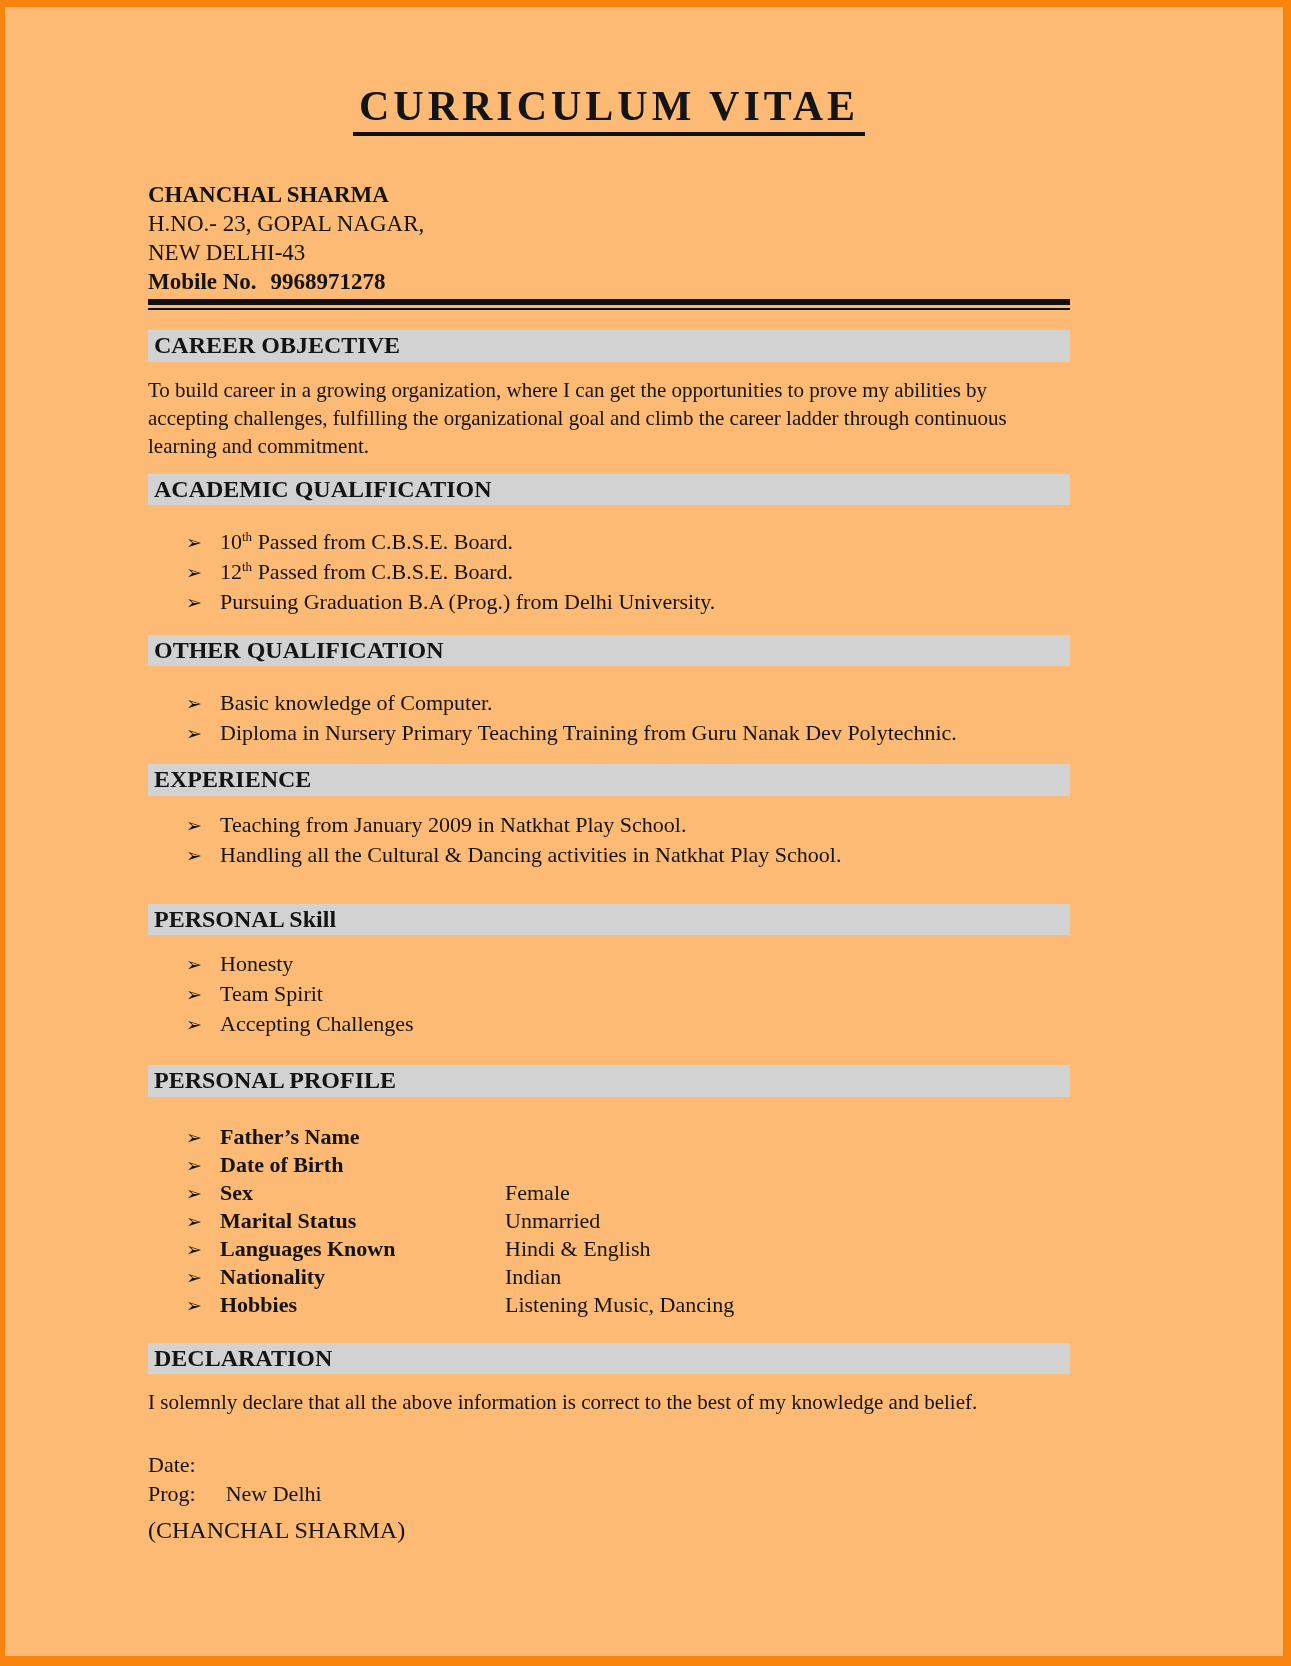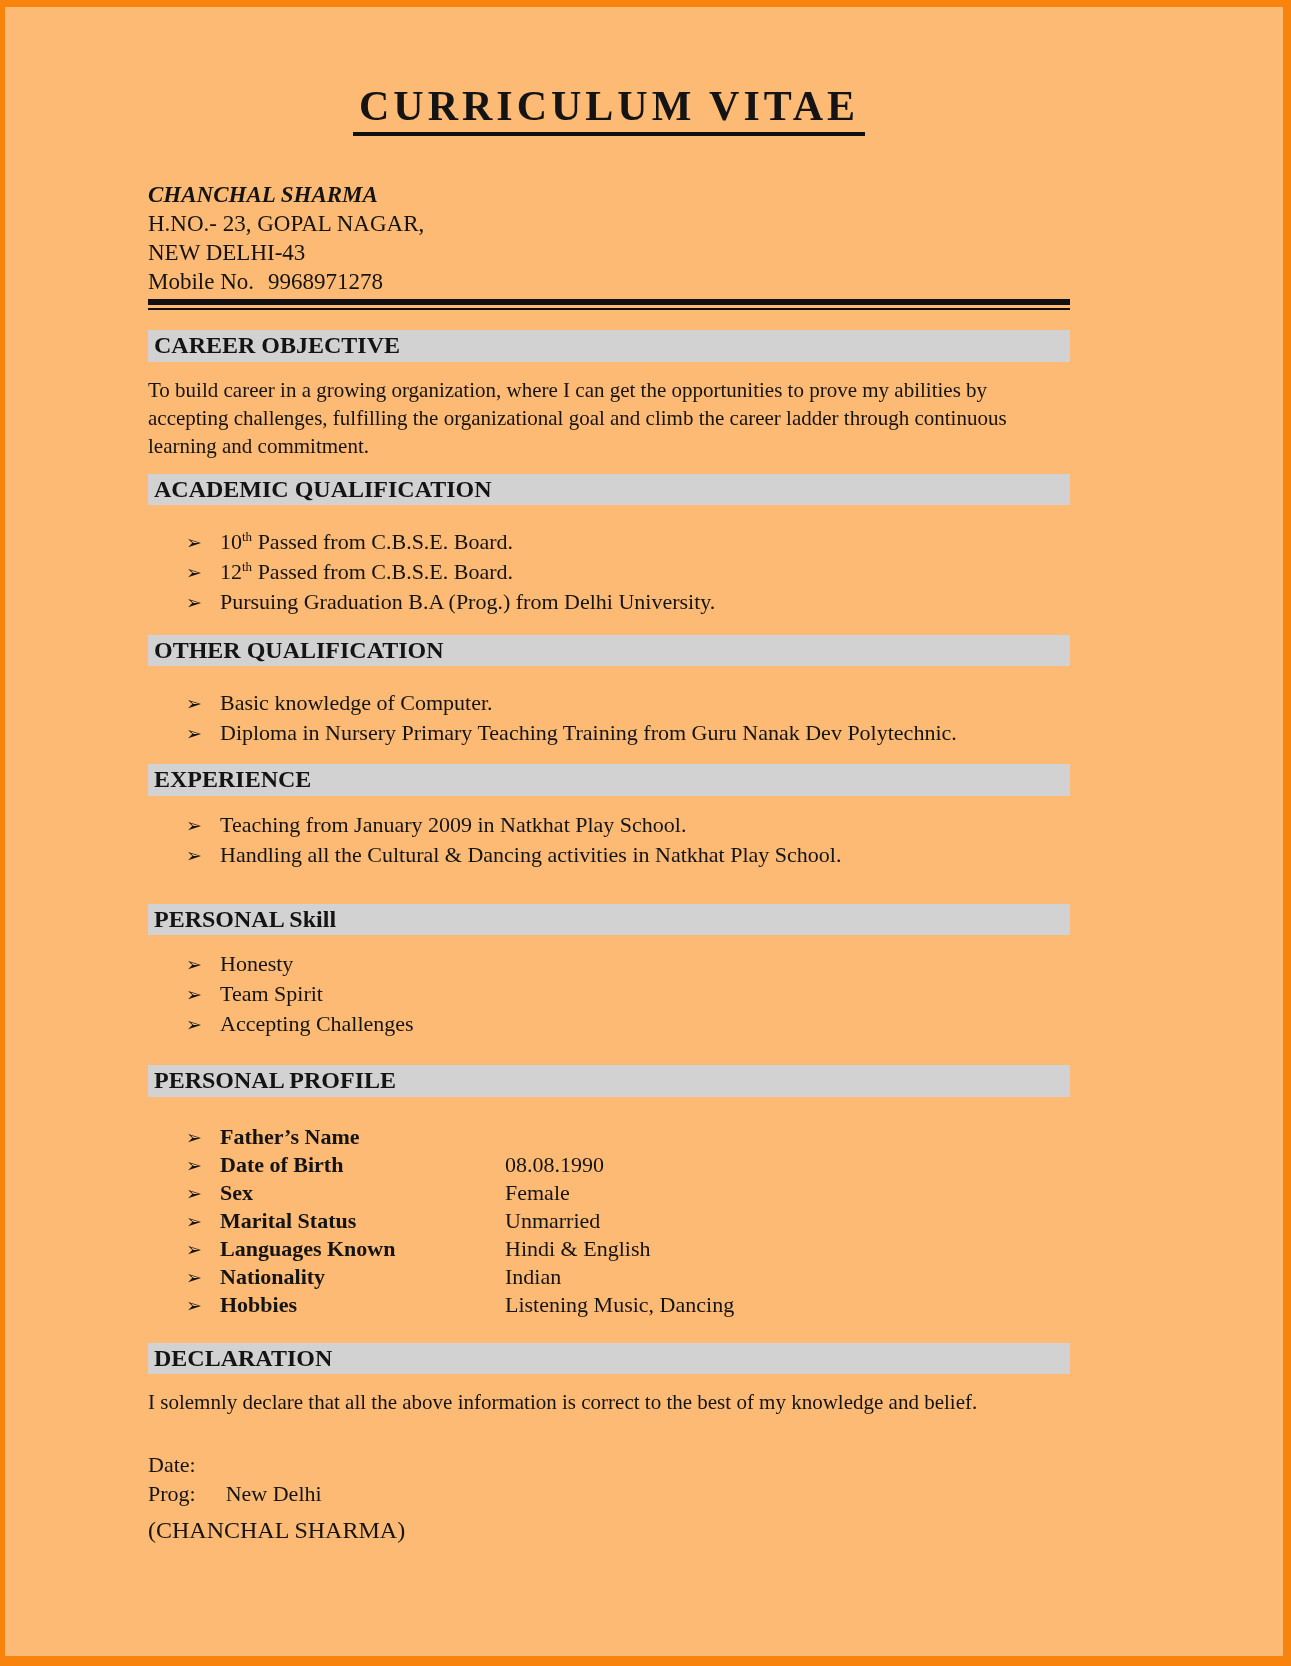"CHANCHAL SHARMA" .contact .name { font-style: italic -> none }
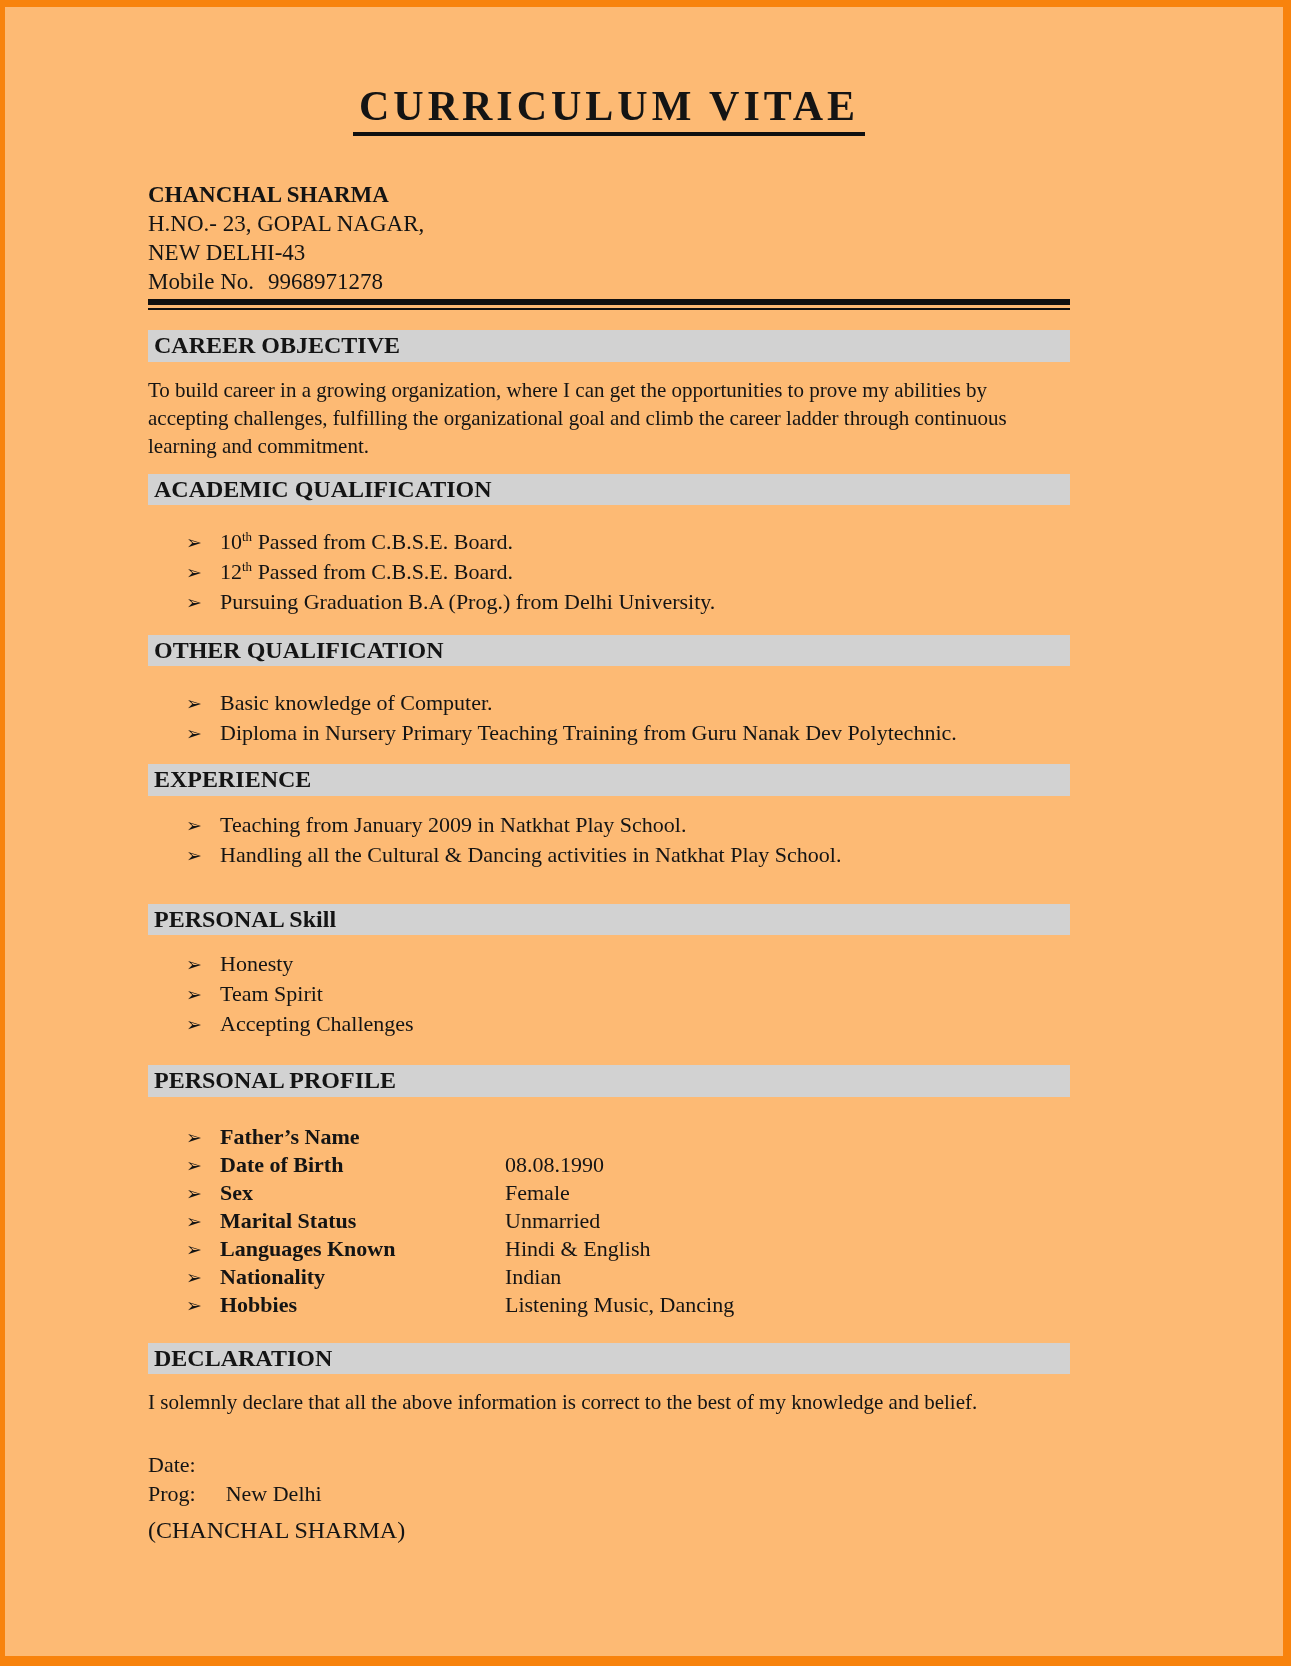"Mobile No. 9968971278" .contact .mobile { font-weight: normal -> bold }
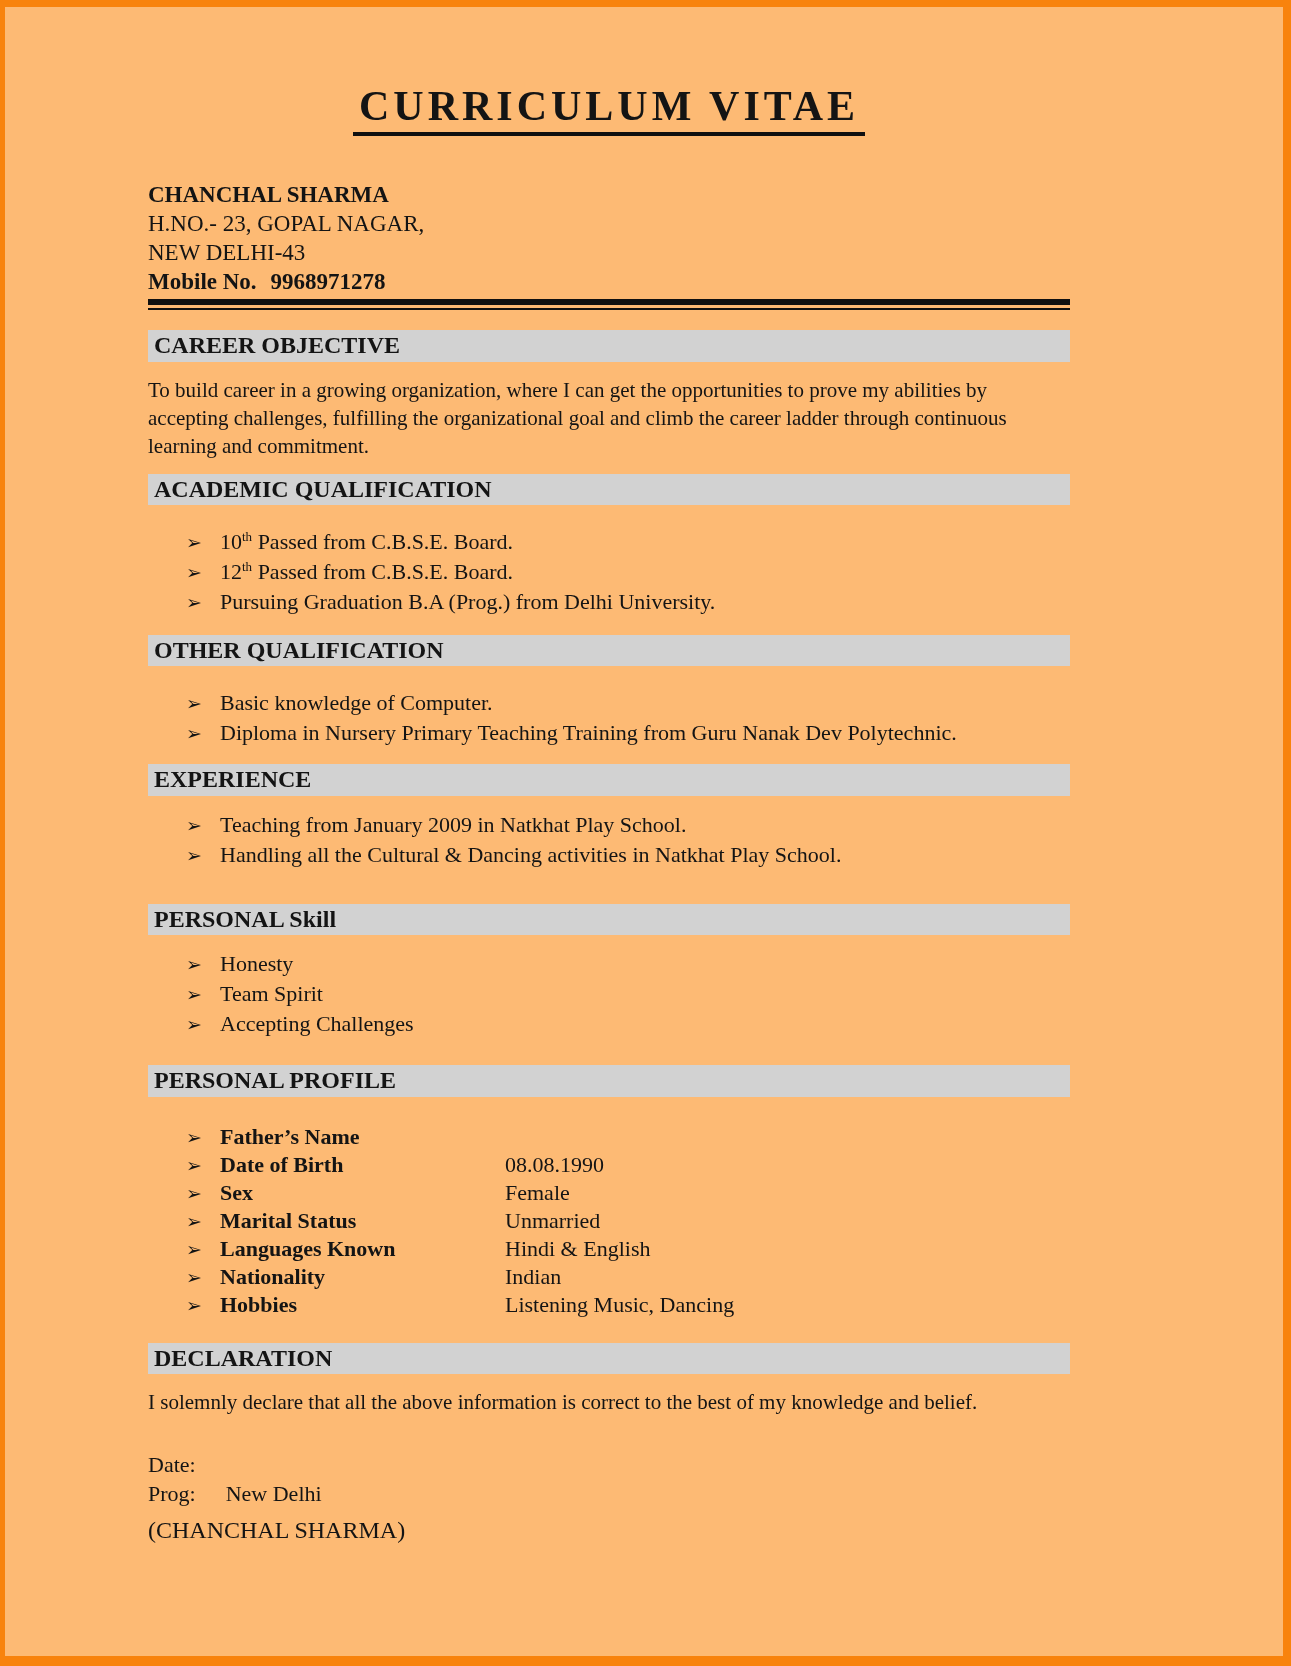"08.08.1990" span.pvalue { html: <span>08.08.1990</span> -> none }
